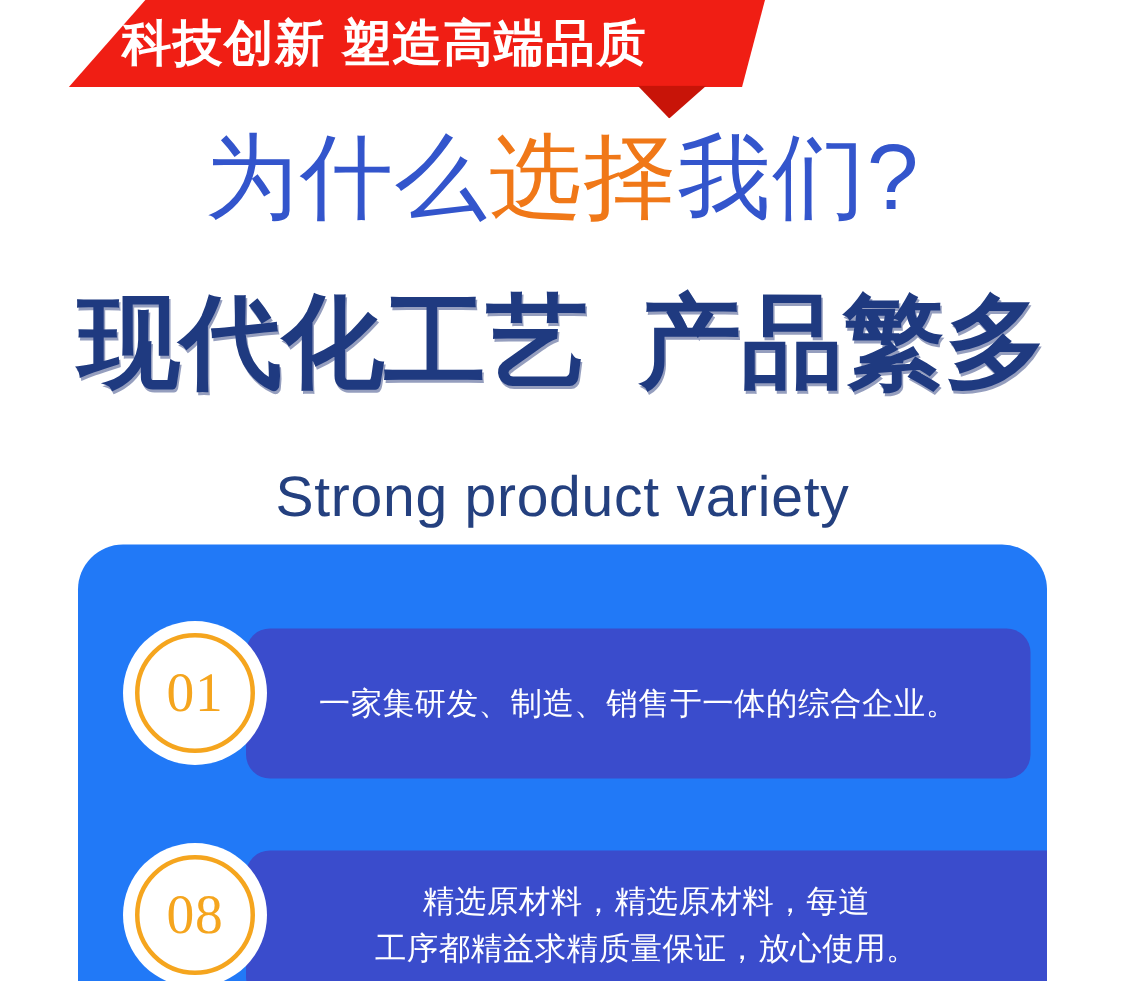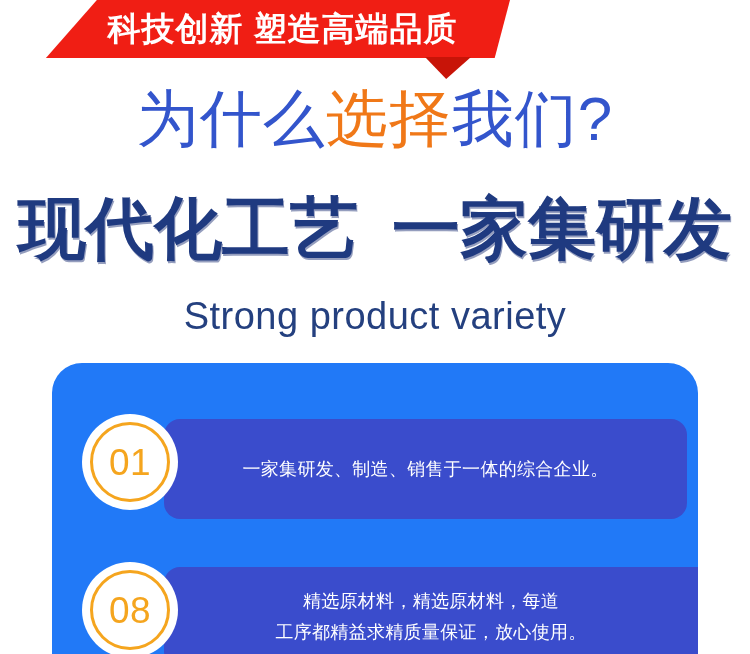"科技创新 塑造高端品质" #ribbon-text { margin-left: 26px -> none }
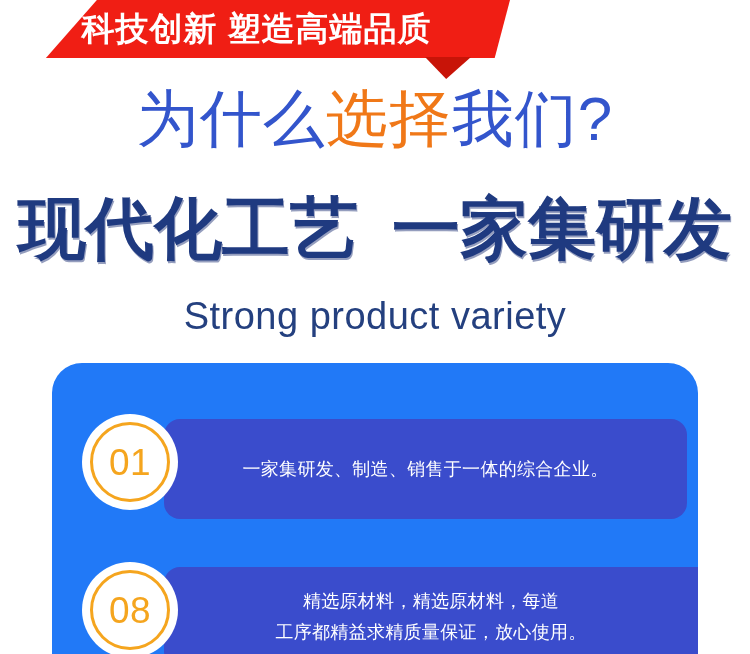"一家集研发" span { text: 一家集研发 -> 产品繁多 }
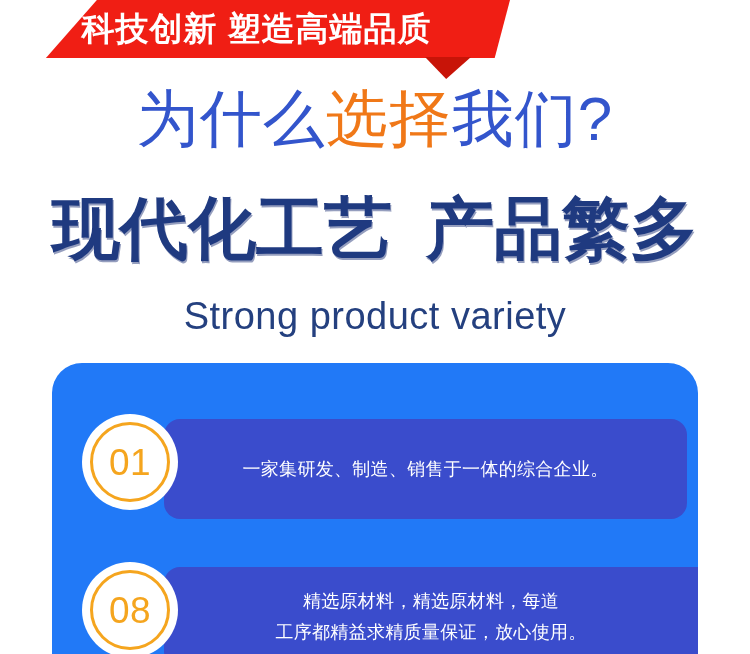"Strong product variety" #subtitle-english { top: 293px -> 309px }
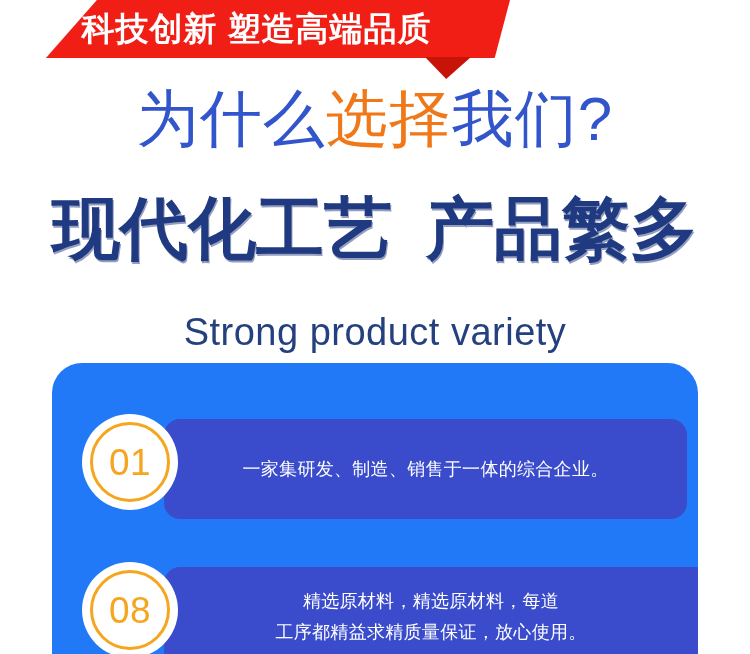"01" .feature-badge-number { font-family: none -> Liberation Serif, serif }
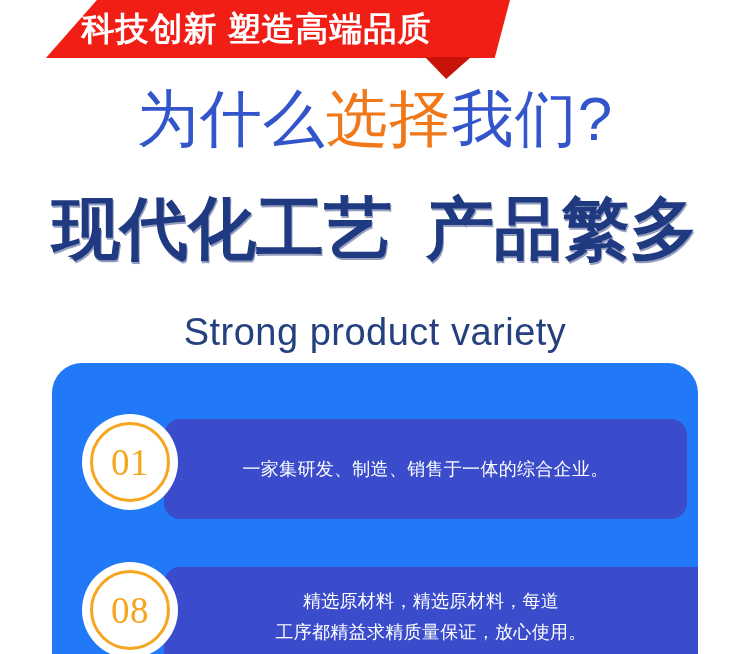"一家集研发、制造、销售于一体的综合企业。" .feature-line { font-size: 18px -> 21px }
